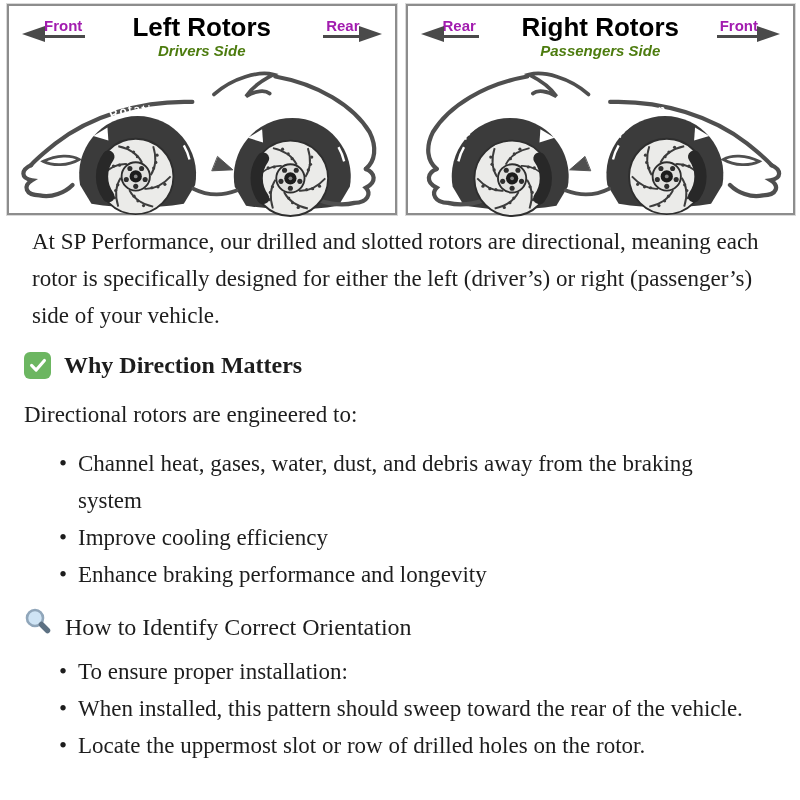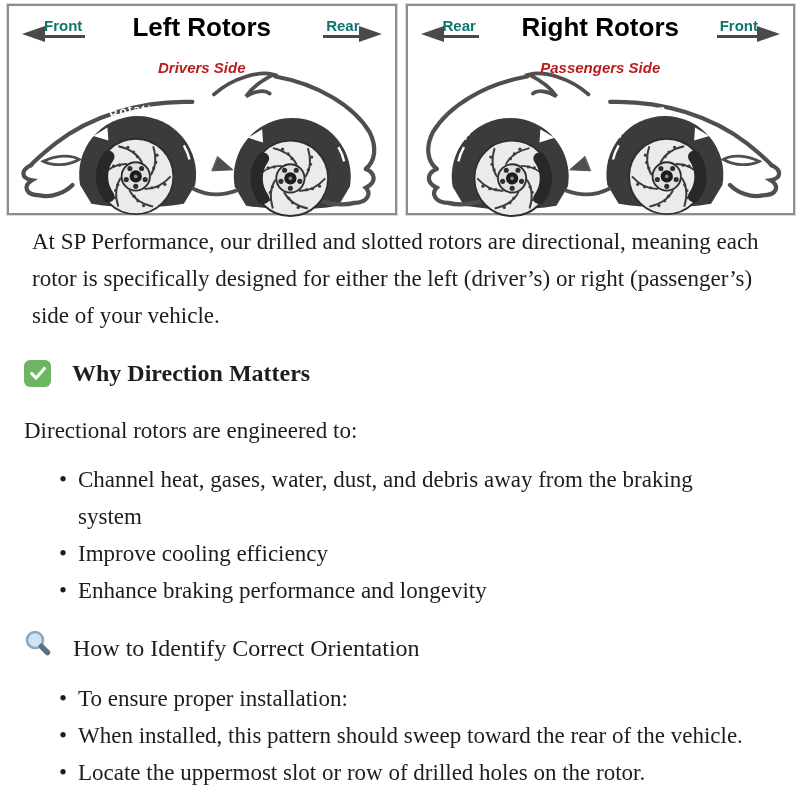"Front" .dir-label { color: #0f766e -> #a21caf }
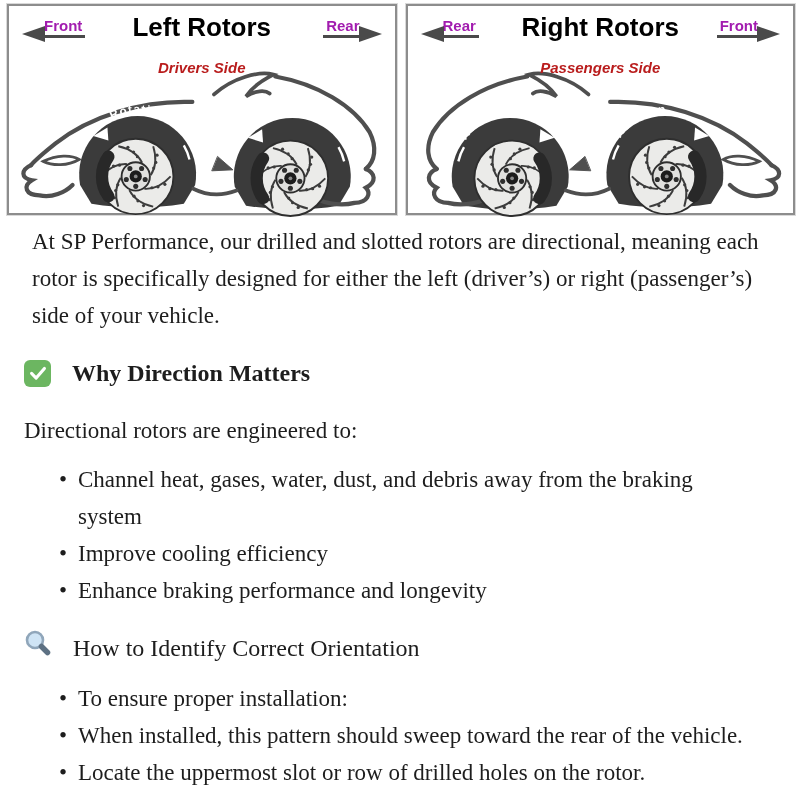"Drivers Side" .panel-subtitle { color: #b91c1c -> #4d7c0f; margin-top: 18px -> 1px }
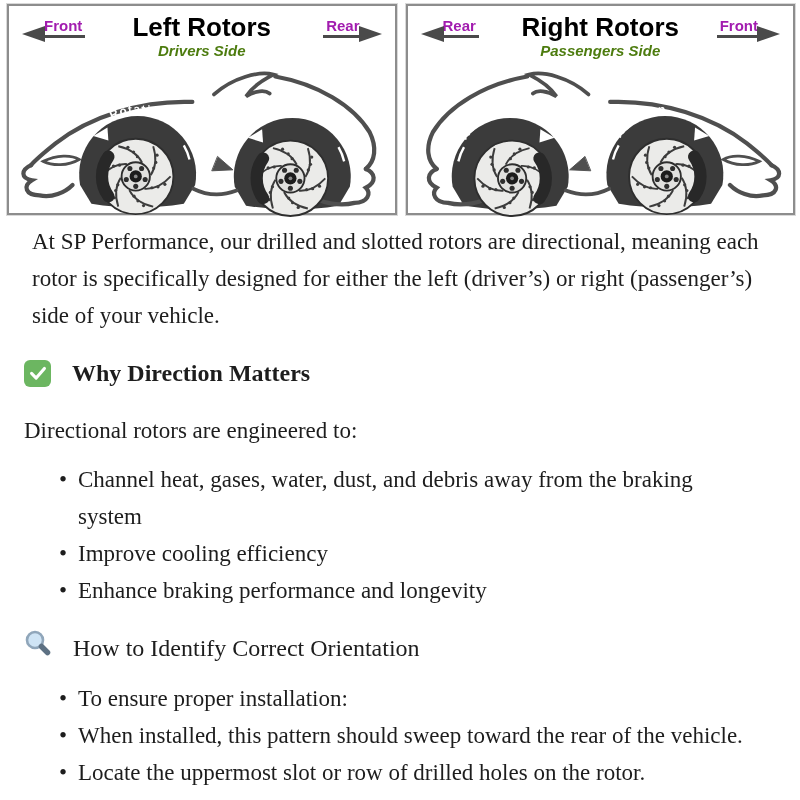"Why Direction Matters" .h-row .heading { margin: 10px -> 2px }
